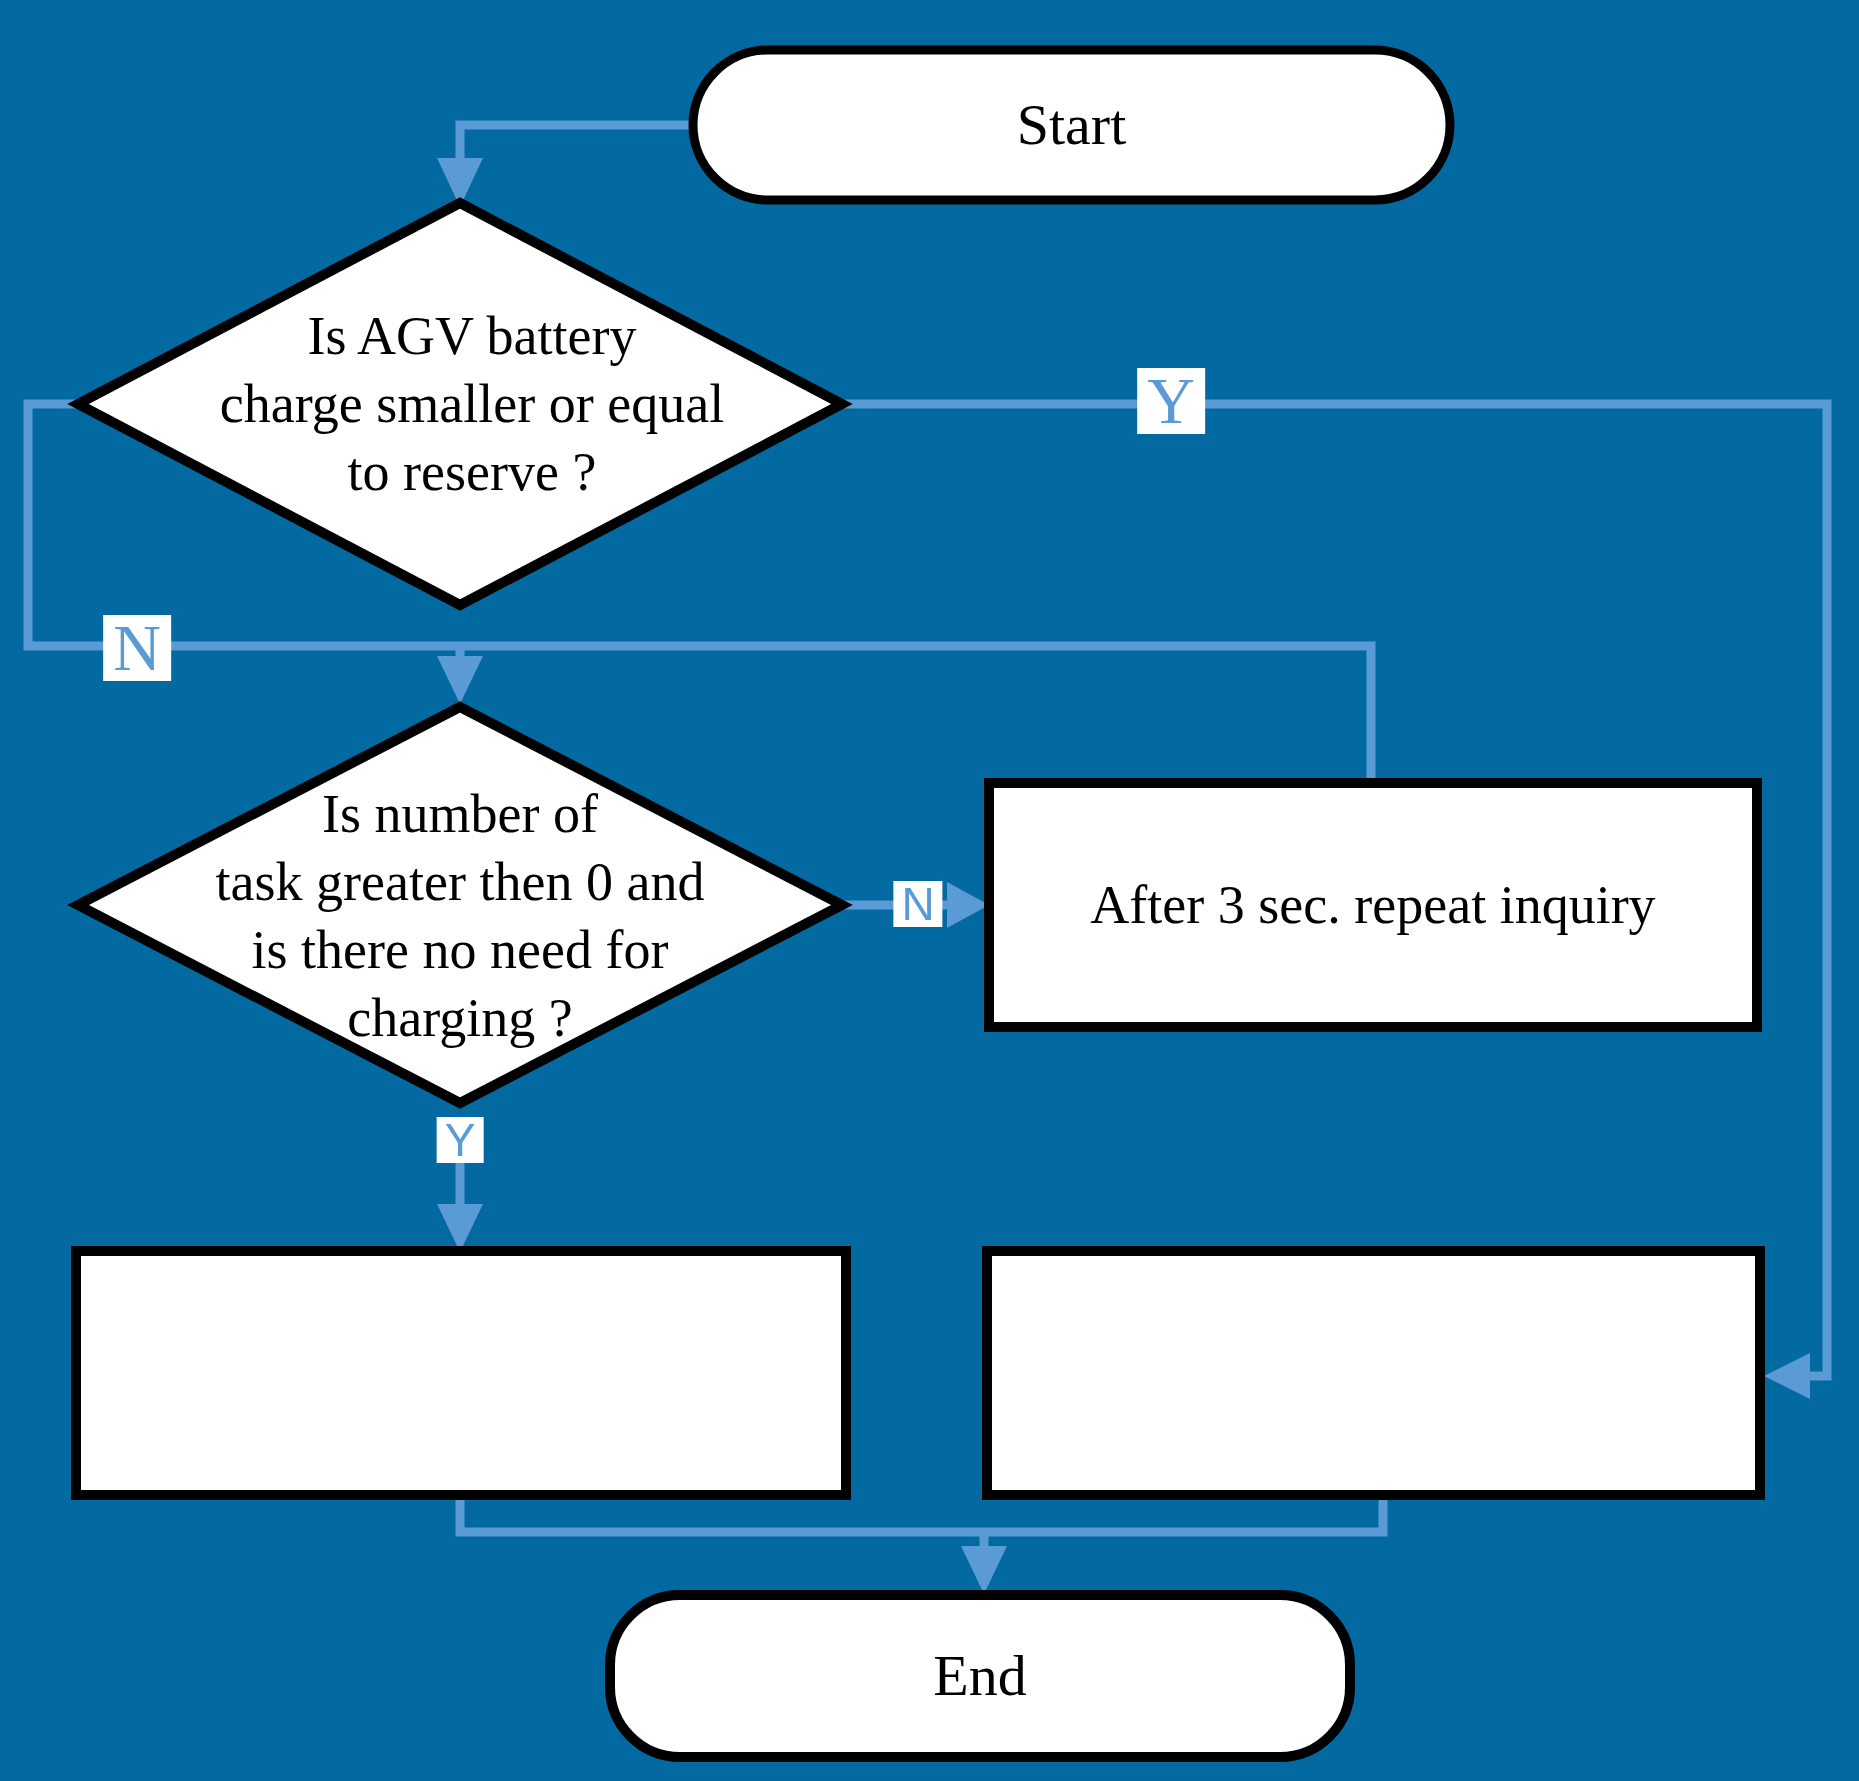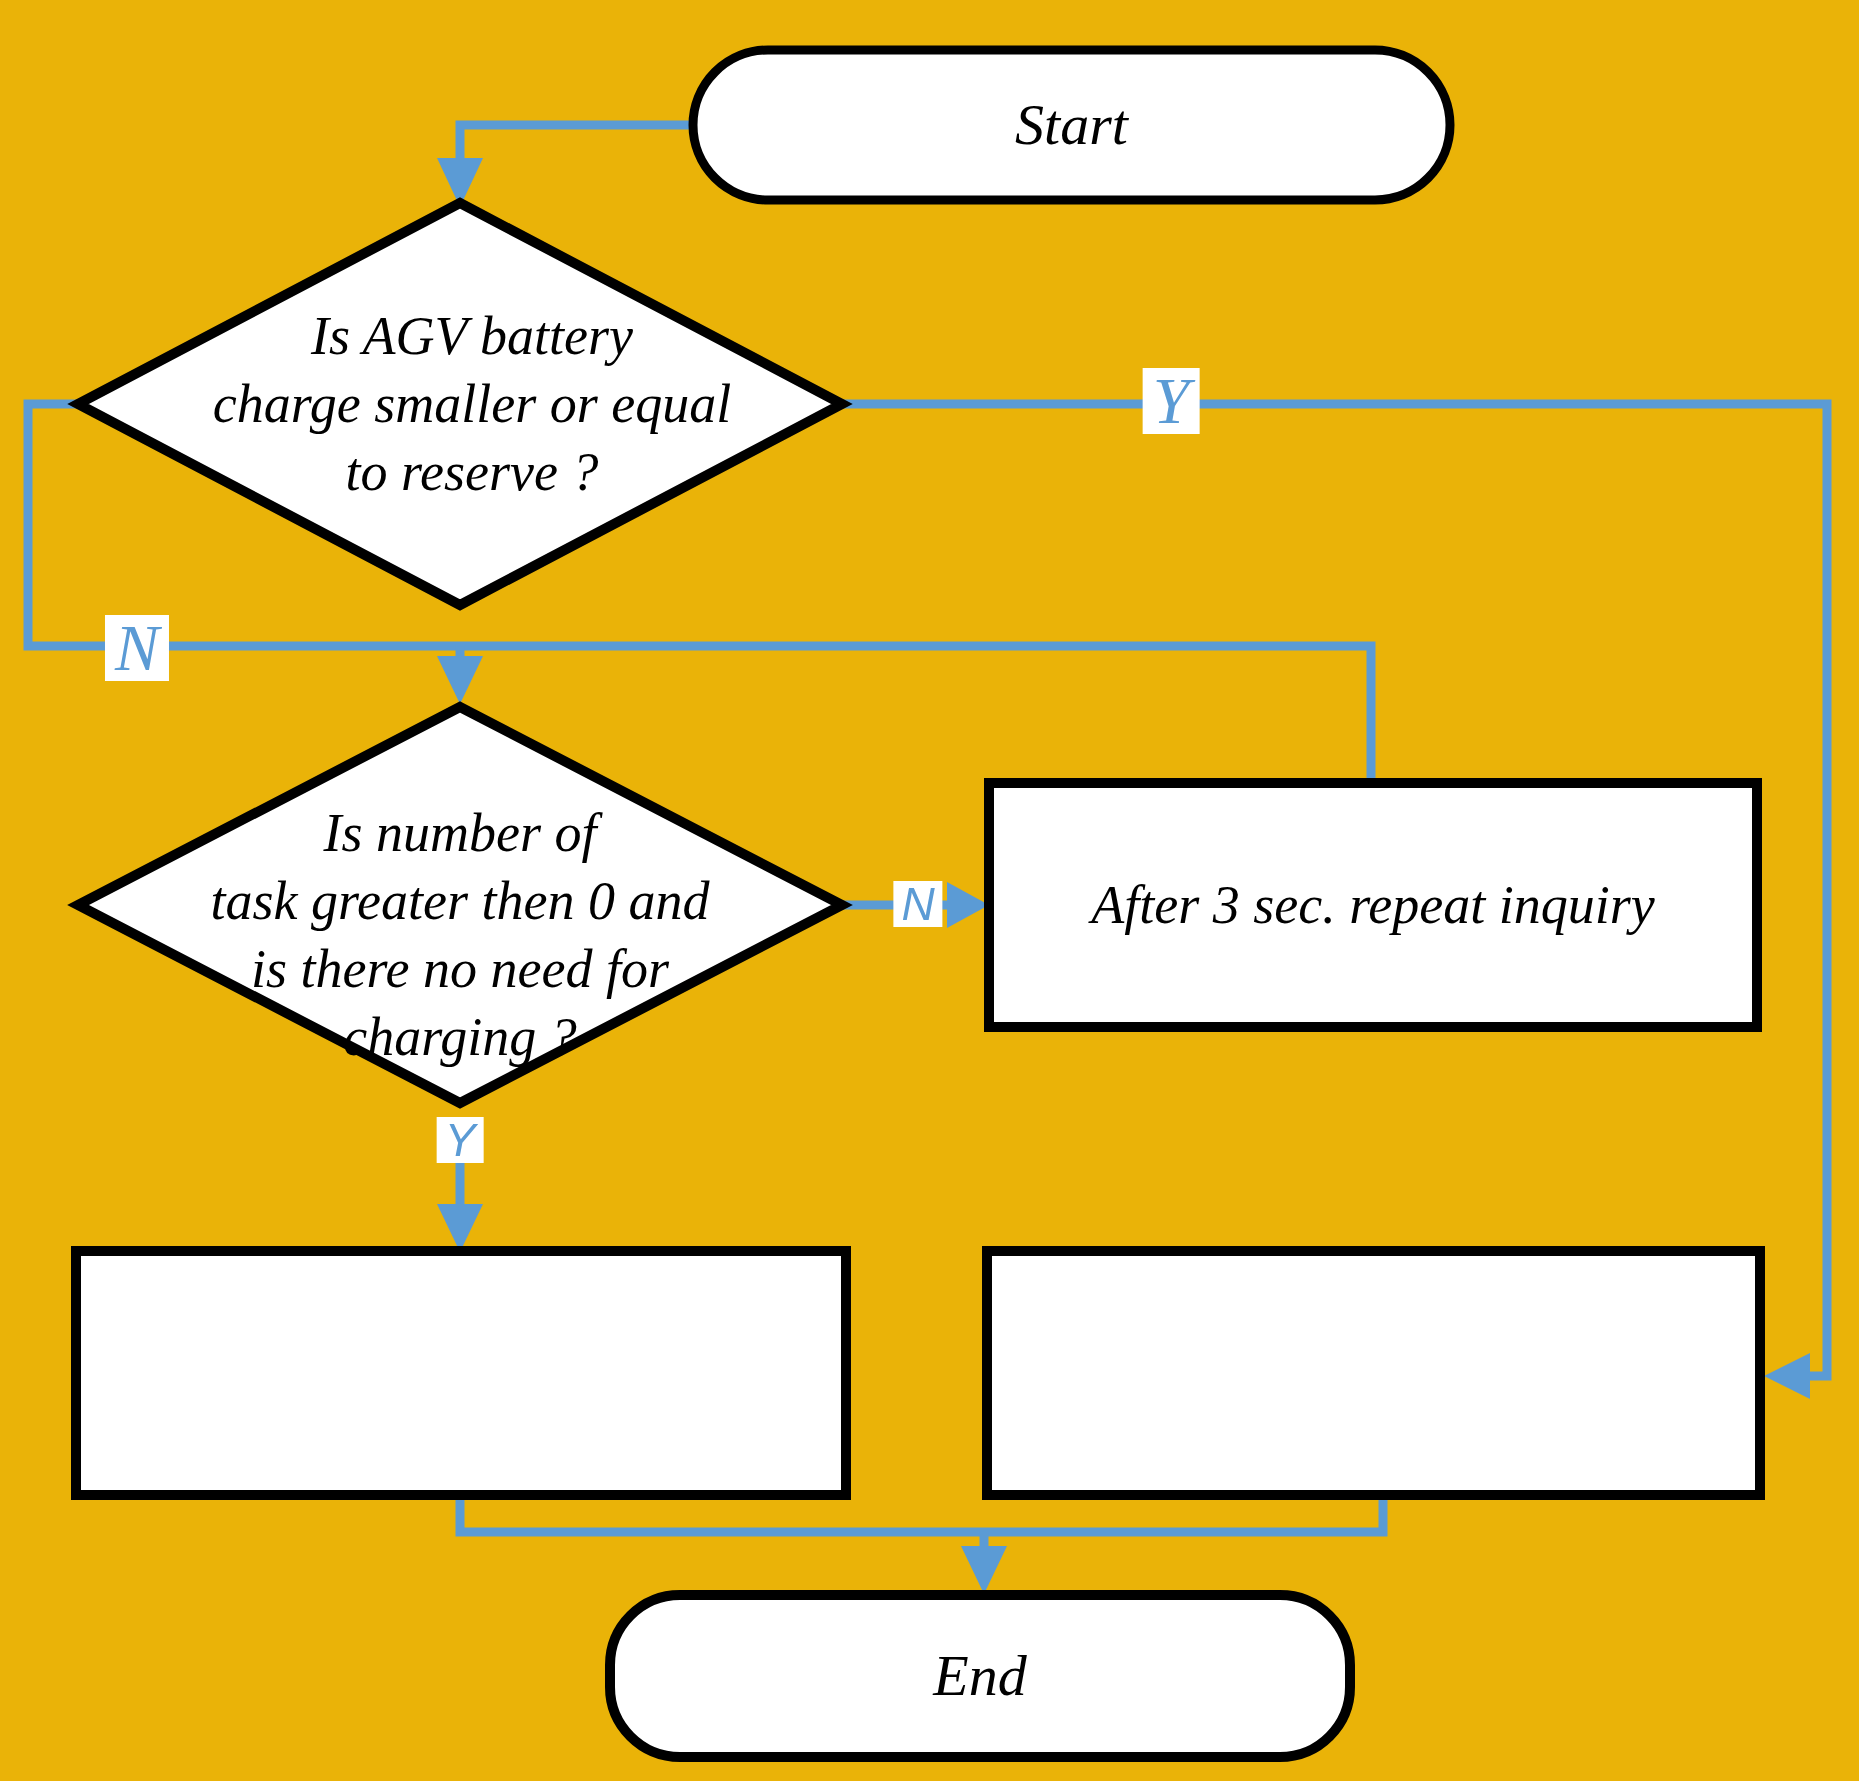"Start" .canvas { background: #eab308 -> #0369a1; font-style: italic -> none }
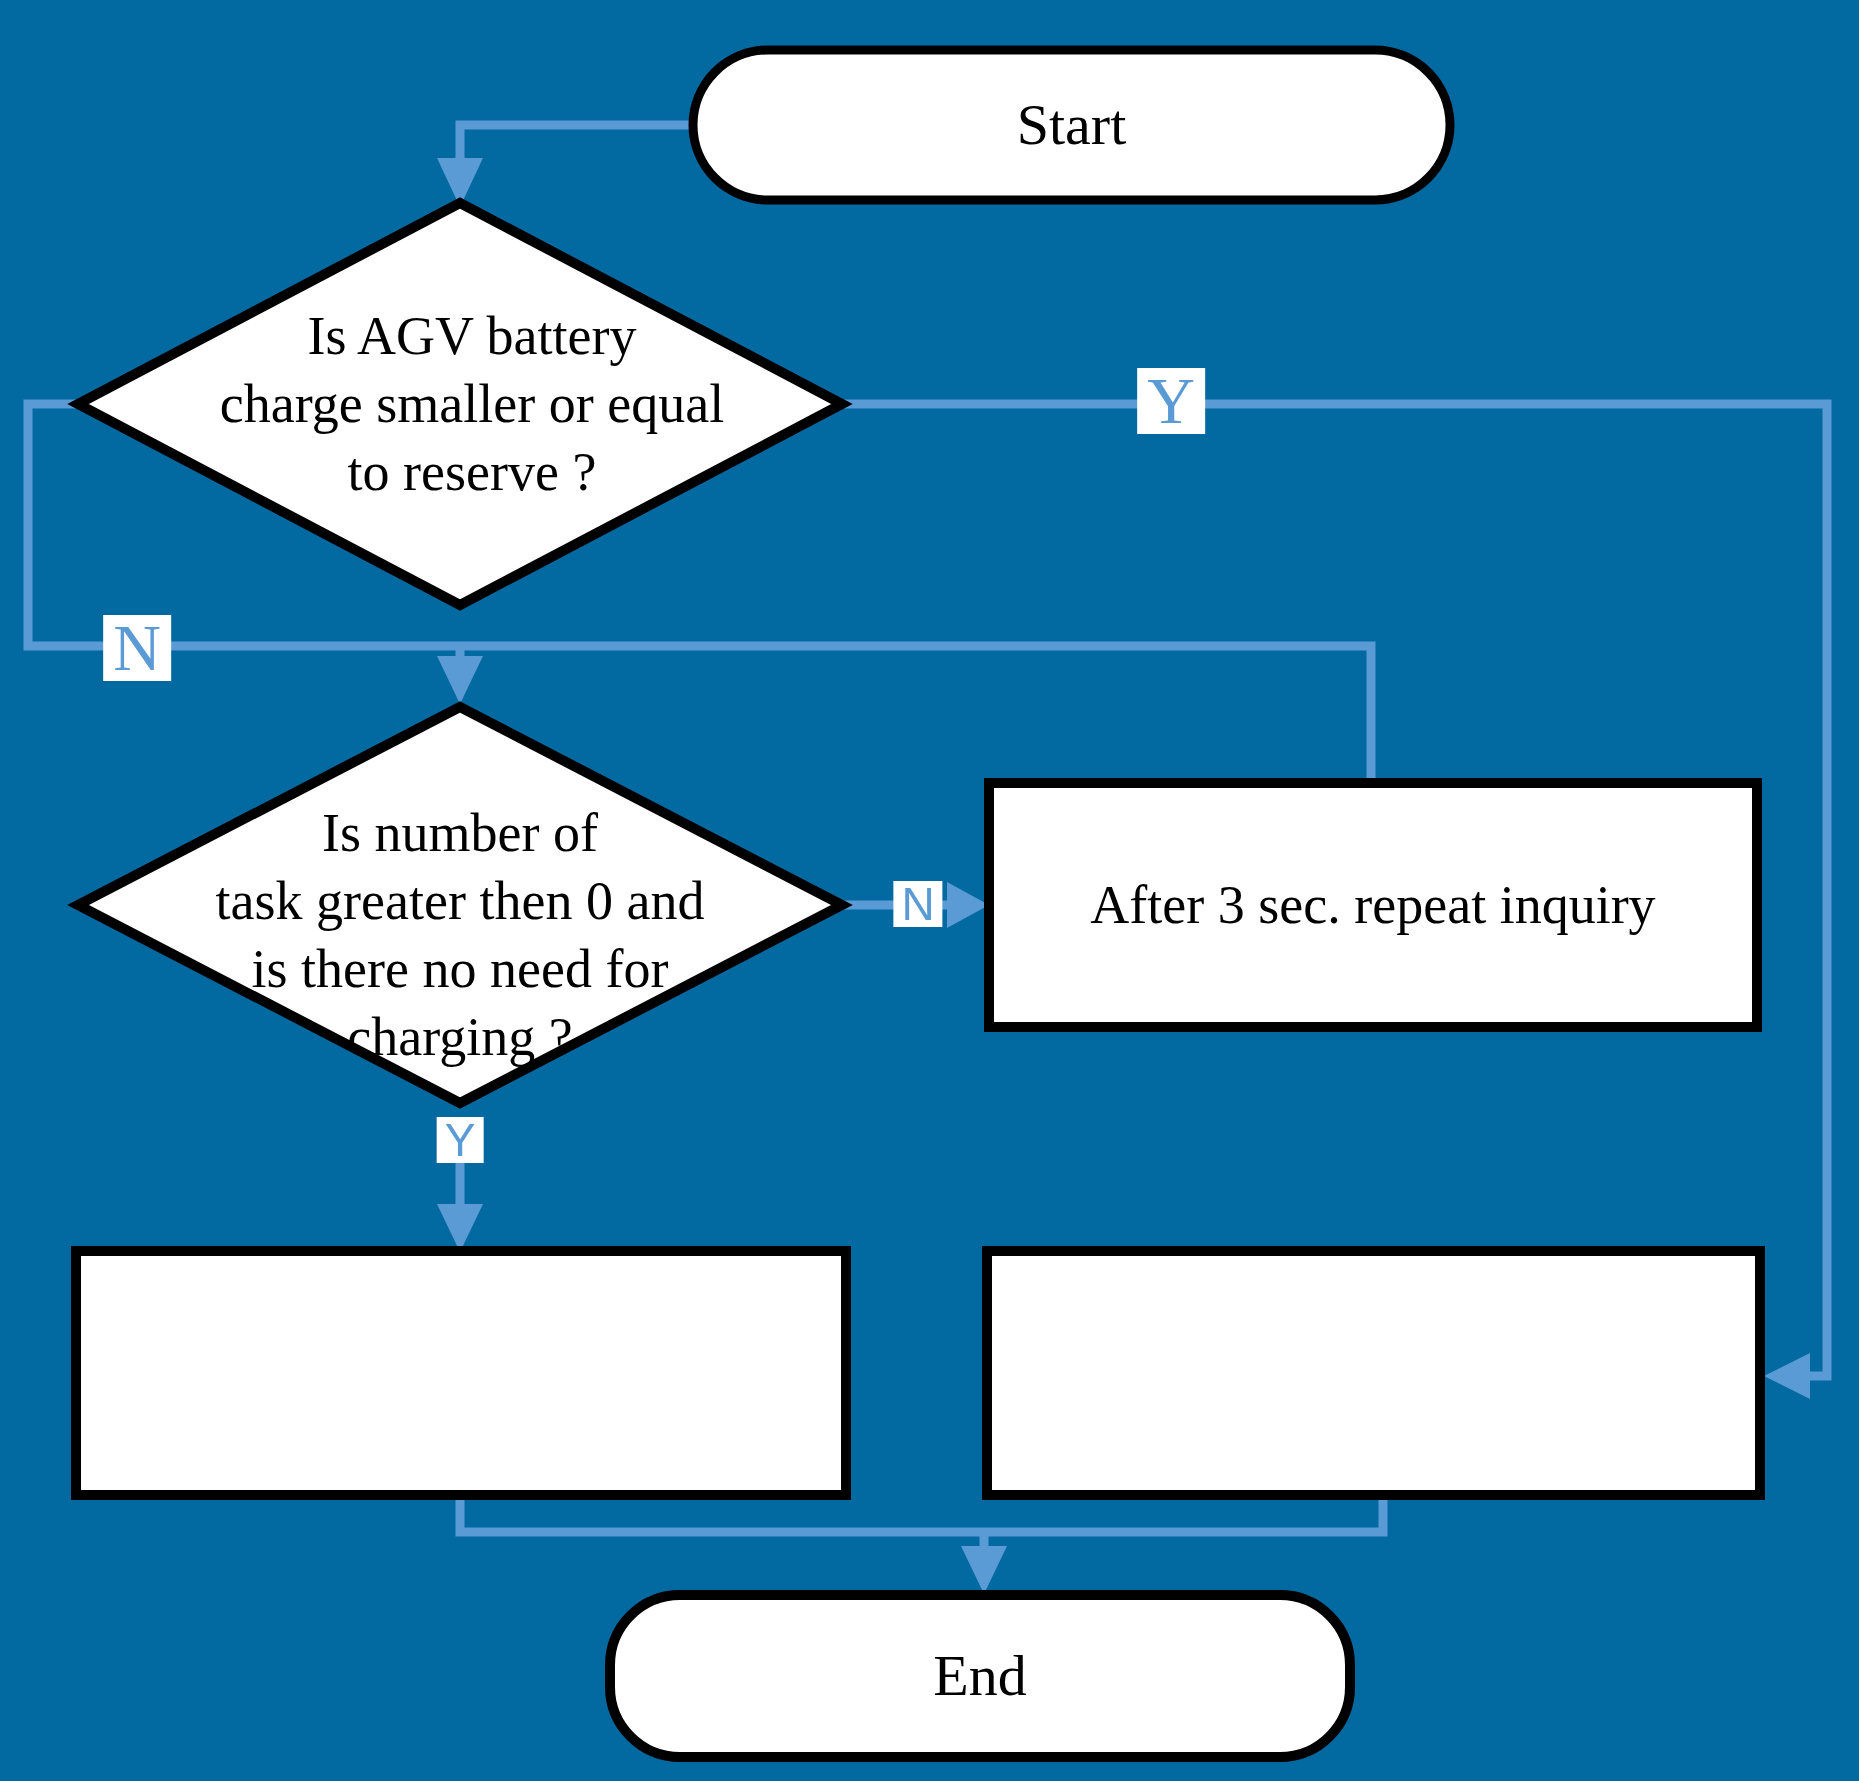"Is number of" div.node-label { top: 737px -> 718px }
